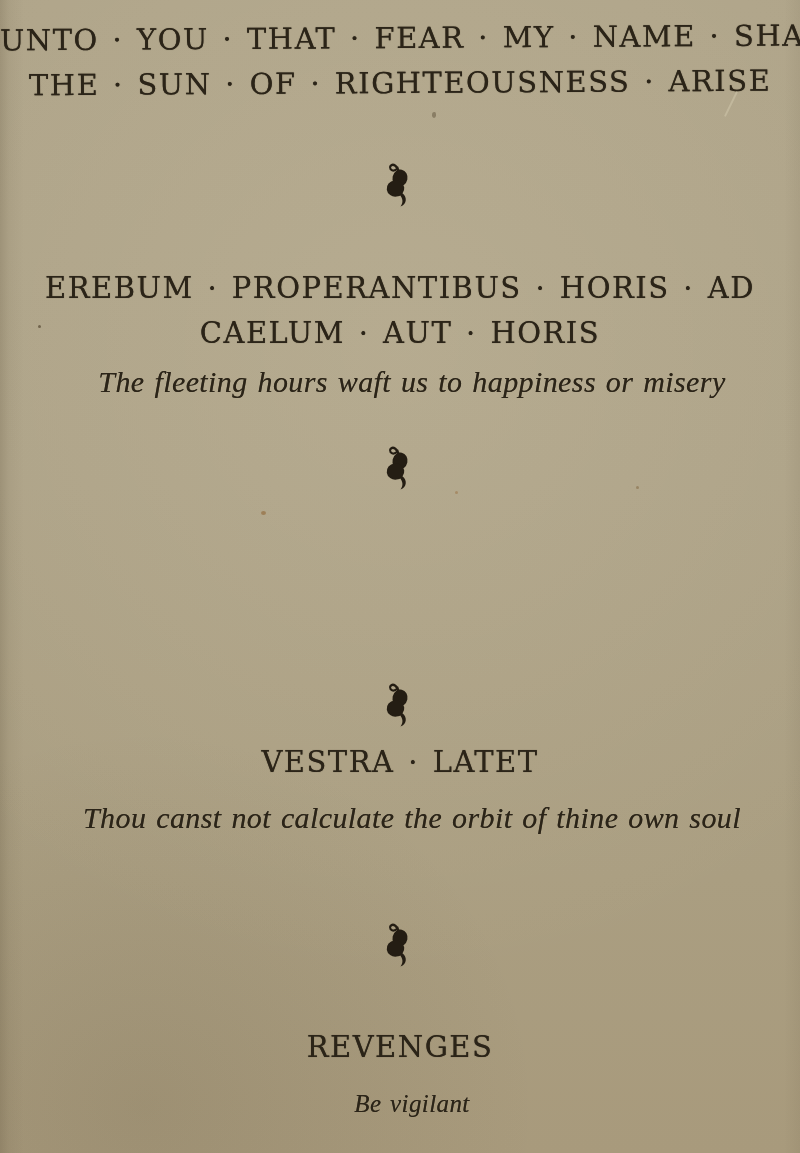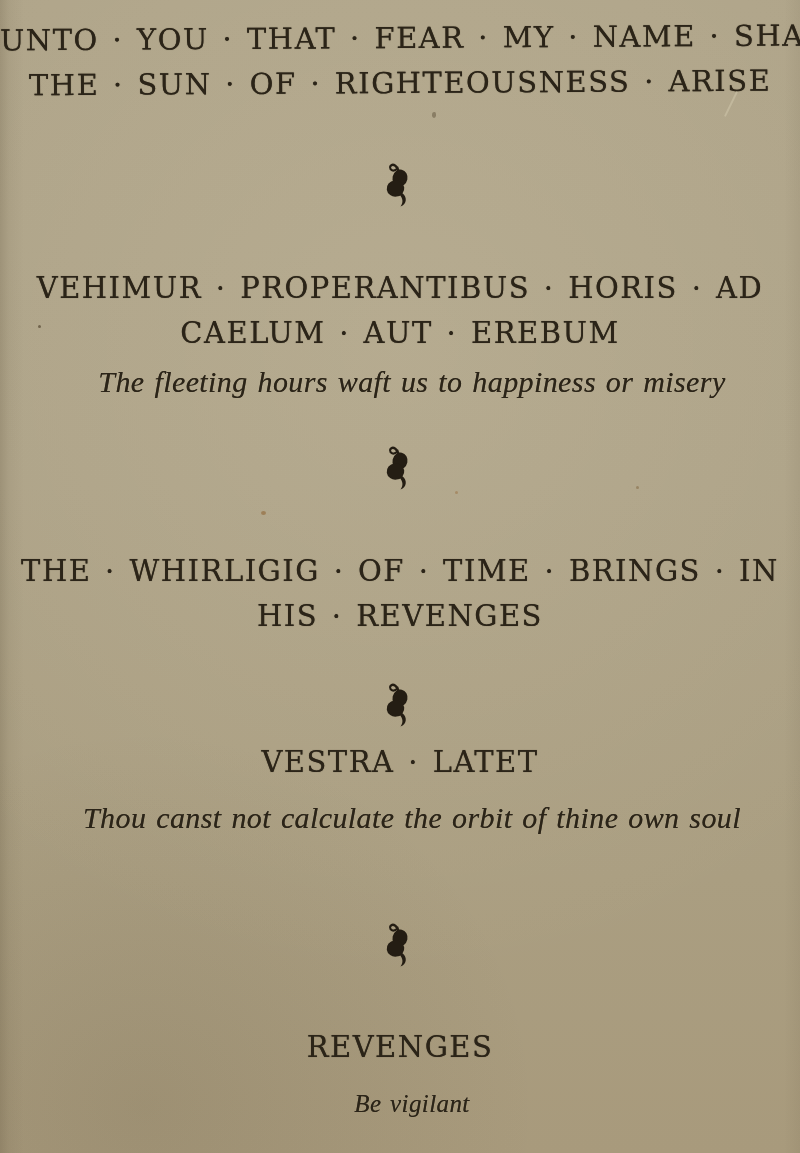"VEHIMUR · PROPERANTIBUS · HORIS" div.motto-line { text: VEHIMUR -> EREBUM }
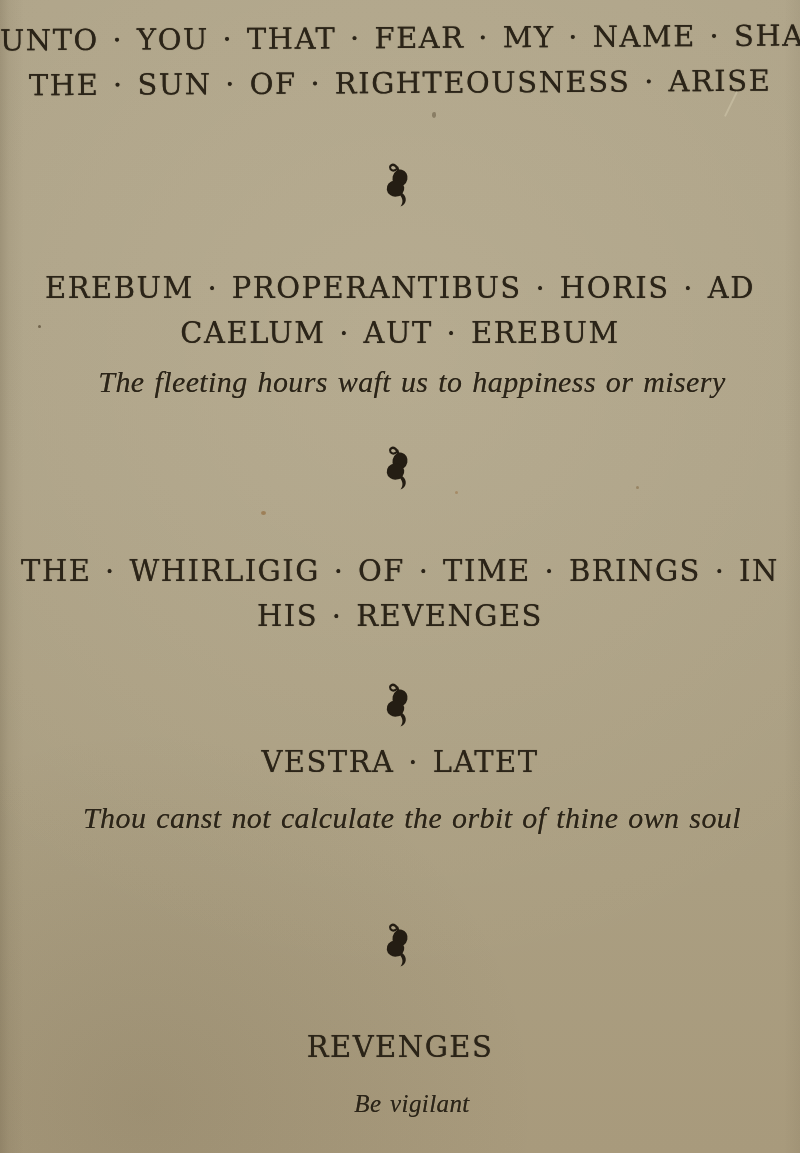"CAELUM · AUT · EREBUM" div.motto-line { text: EREBUM -> HORIS }
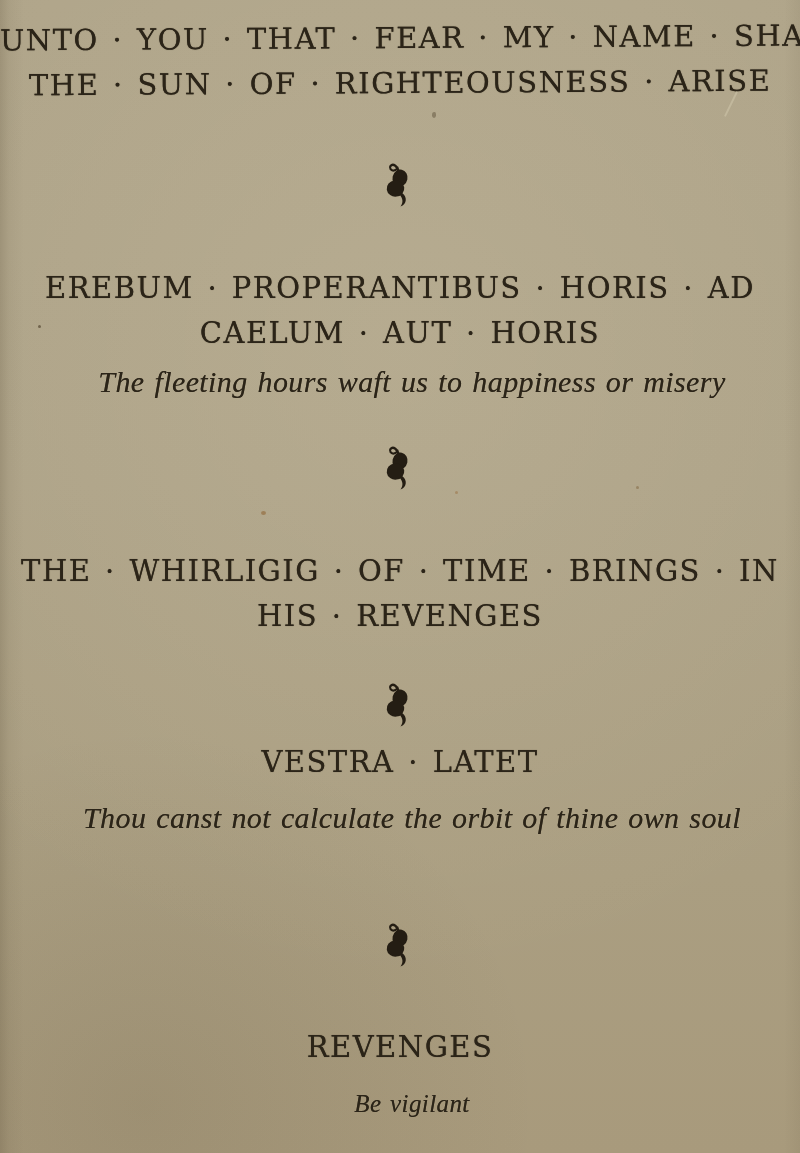"THE · WHIRLIGIG · OF" div.motto-block { html: <div> <div>THE · WHIRLIGIG · OF · TIME · BRINGS · IN</div> <div>HIS · REVENGES</div> </div> -> none }
